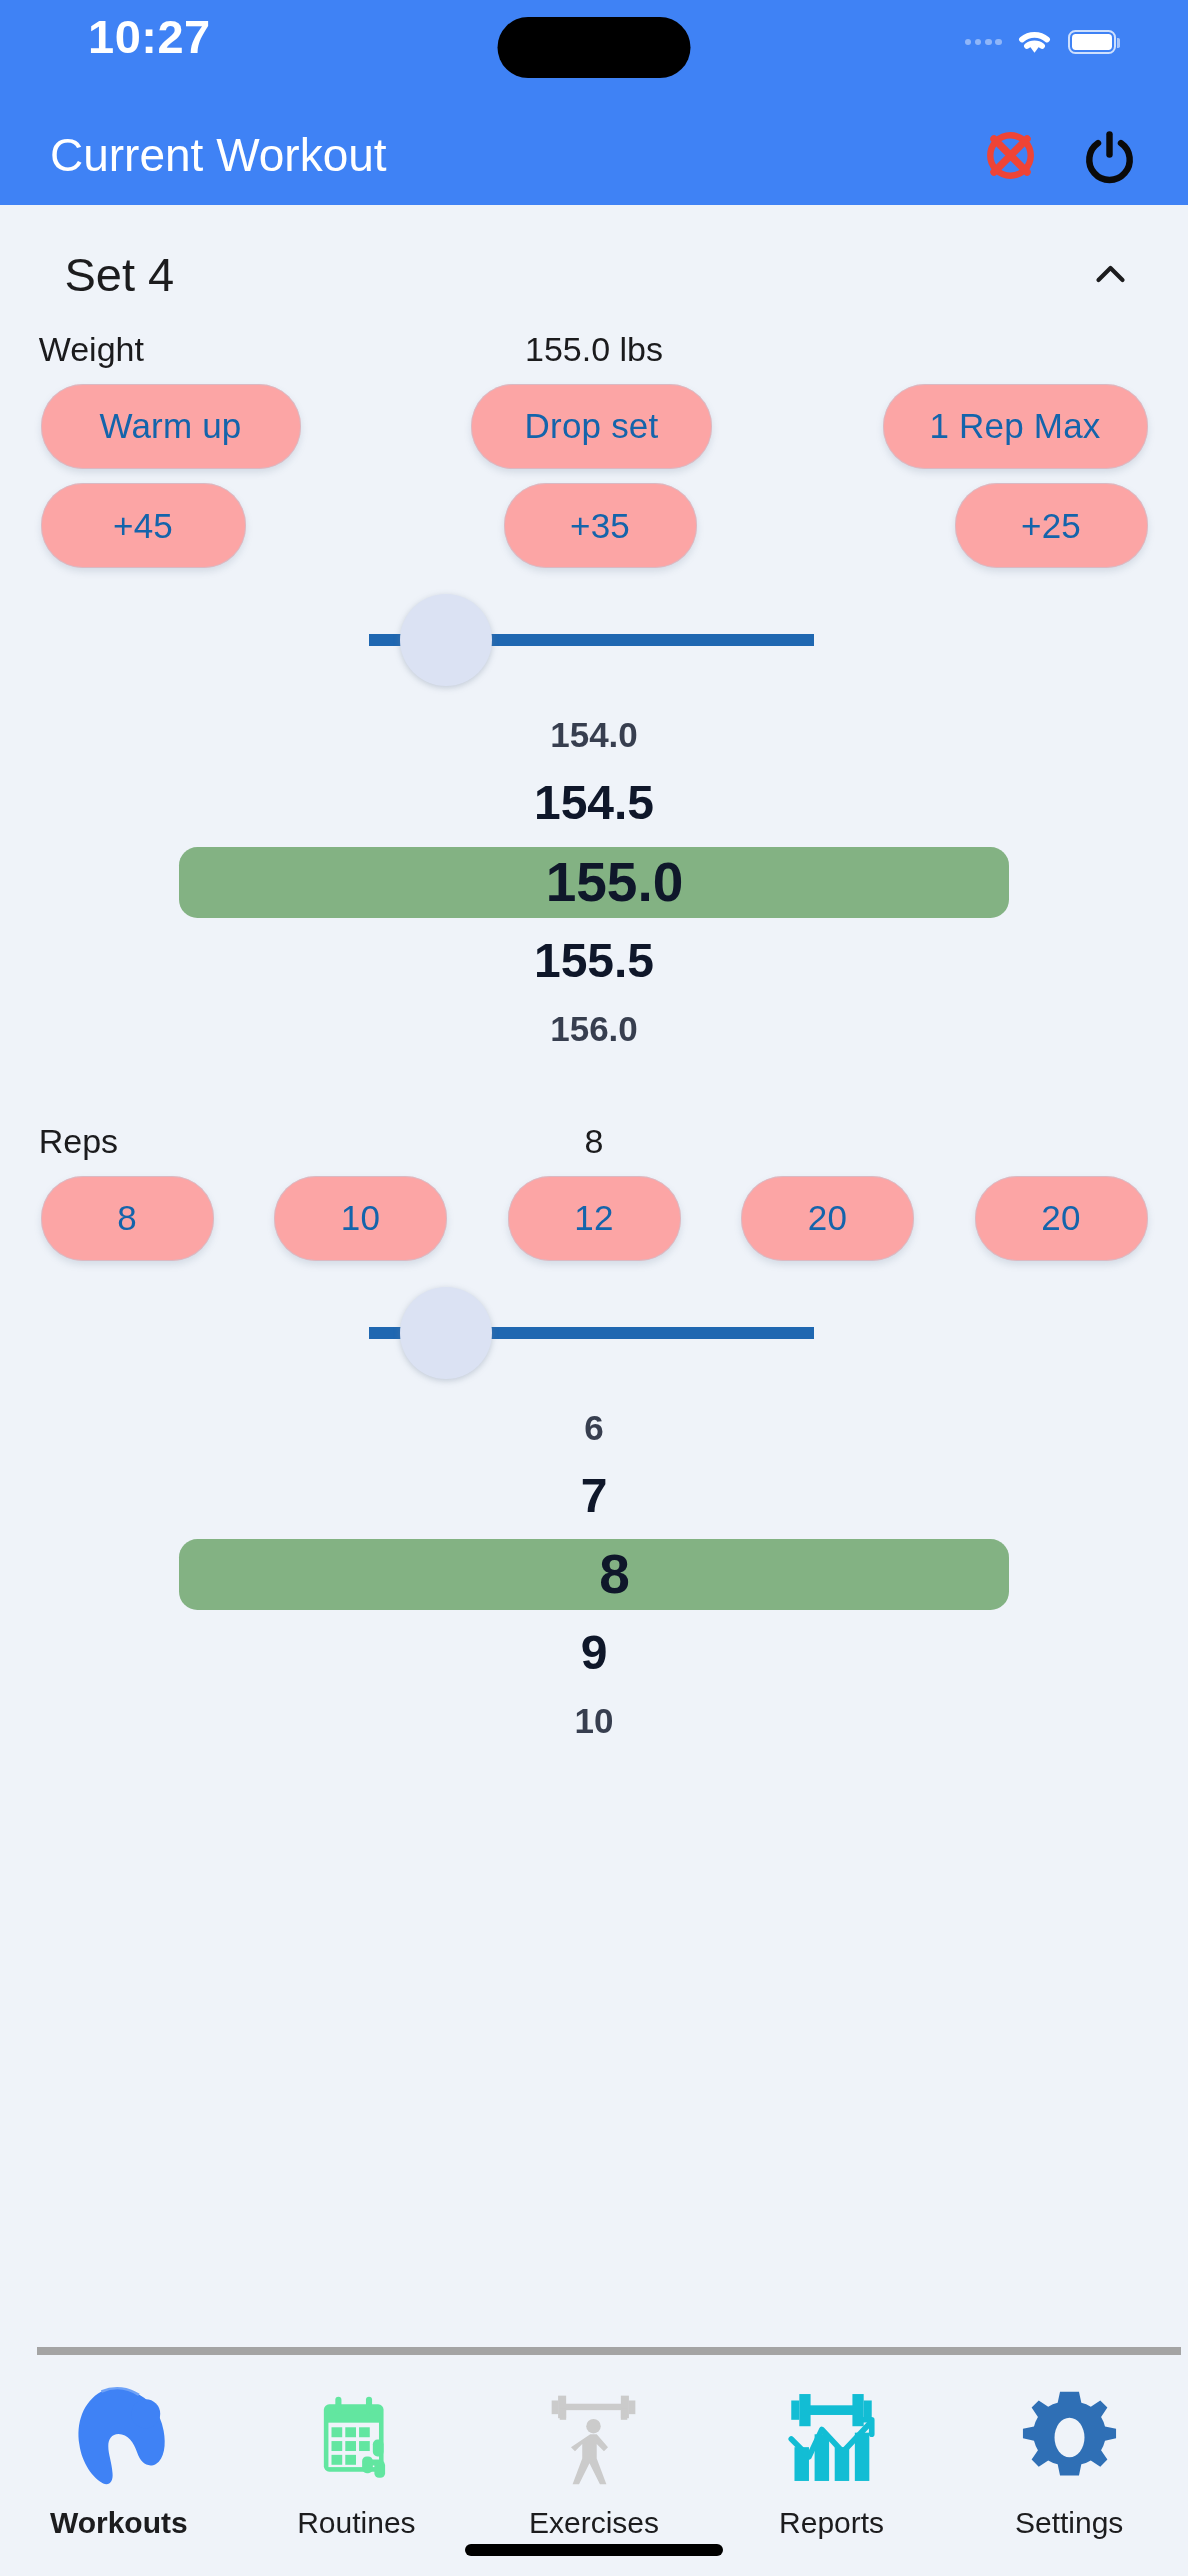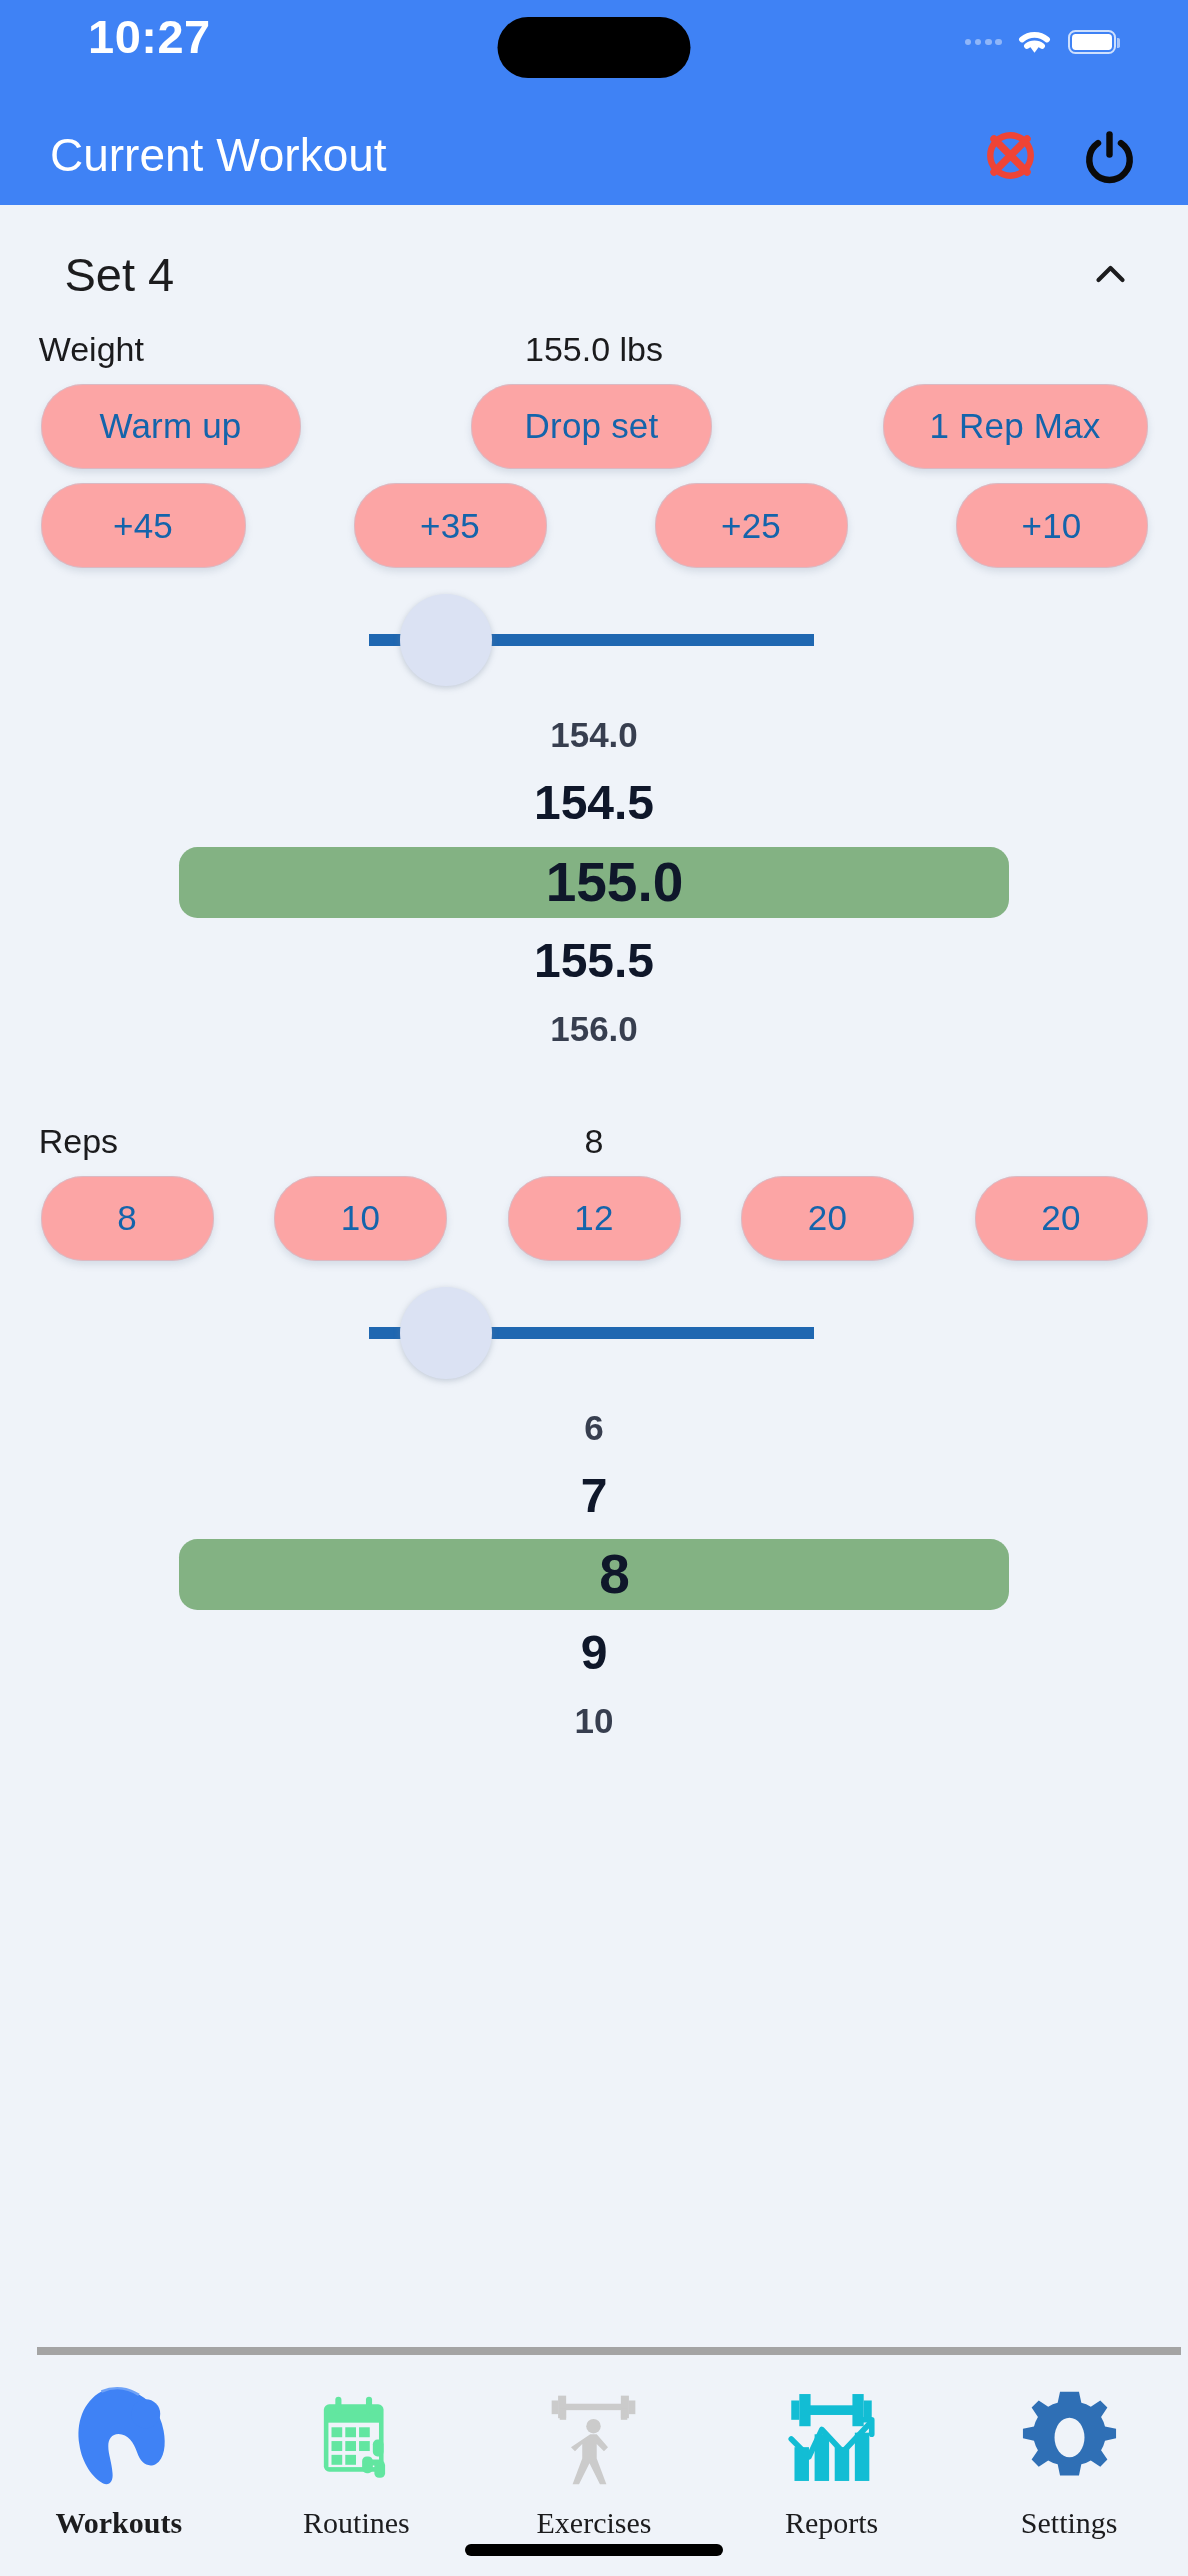"+10" div.pill { html: <div>+10</div> -> none }
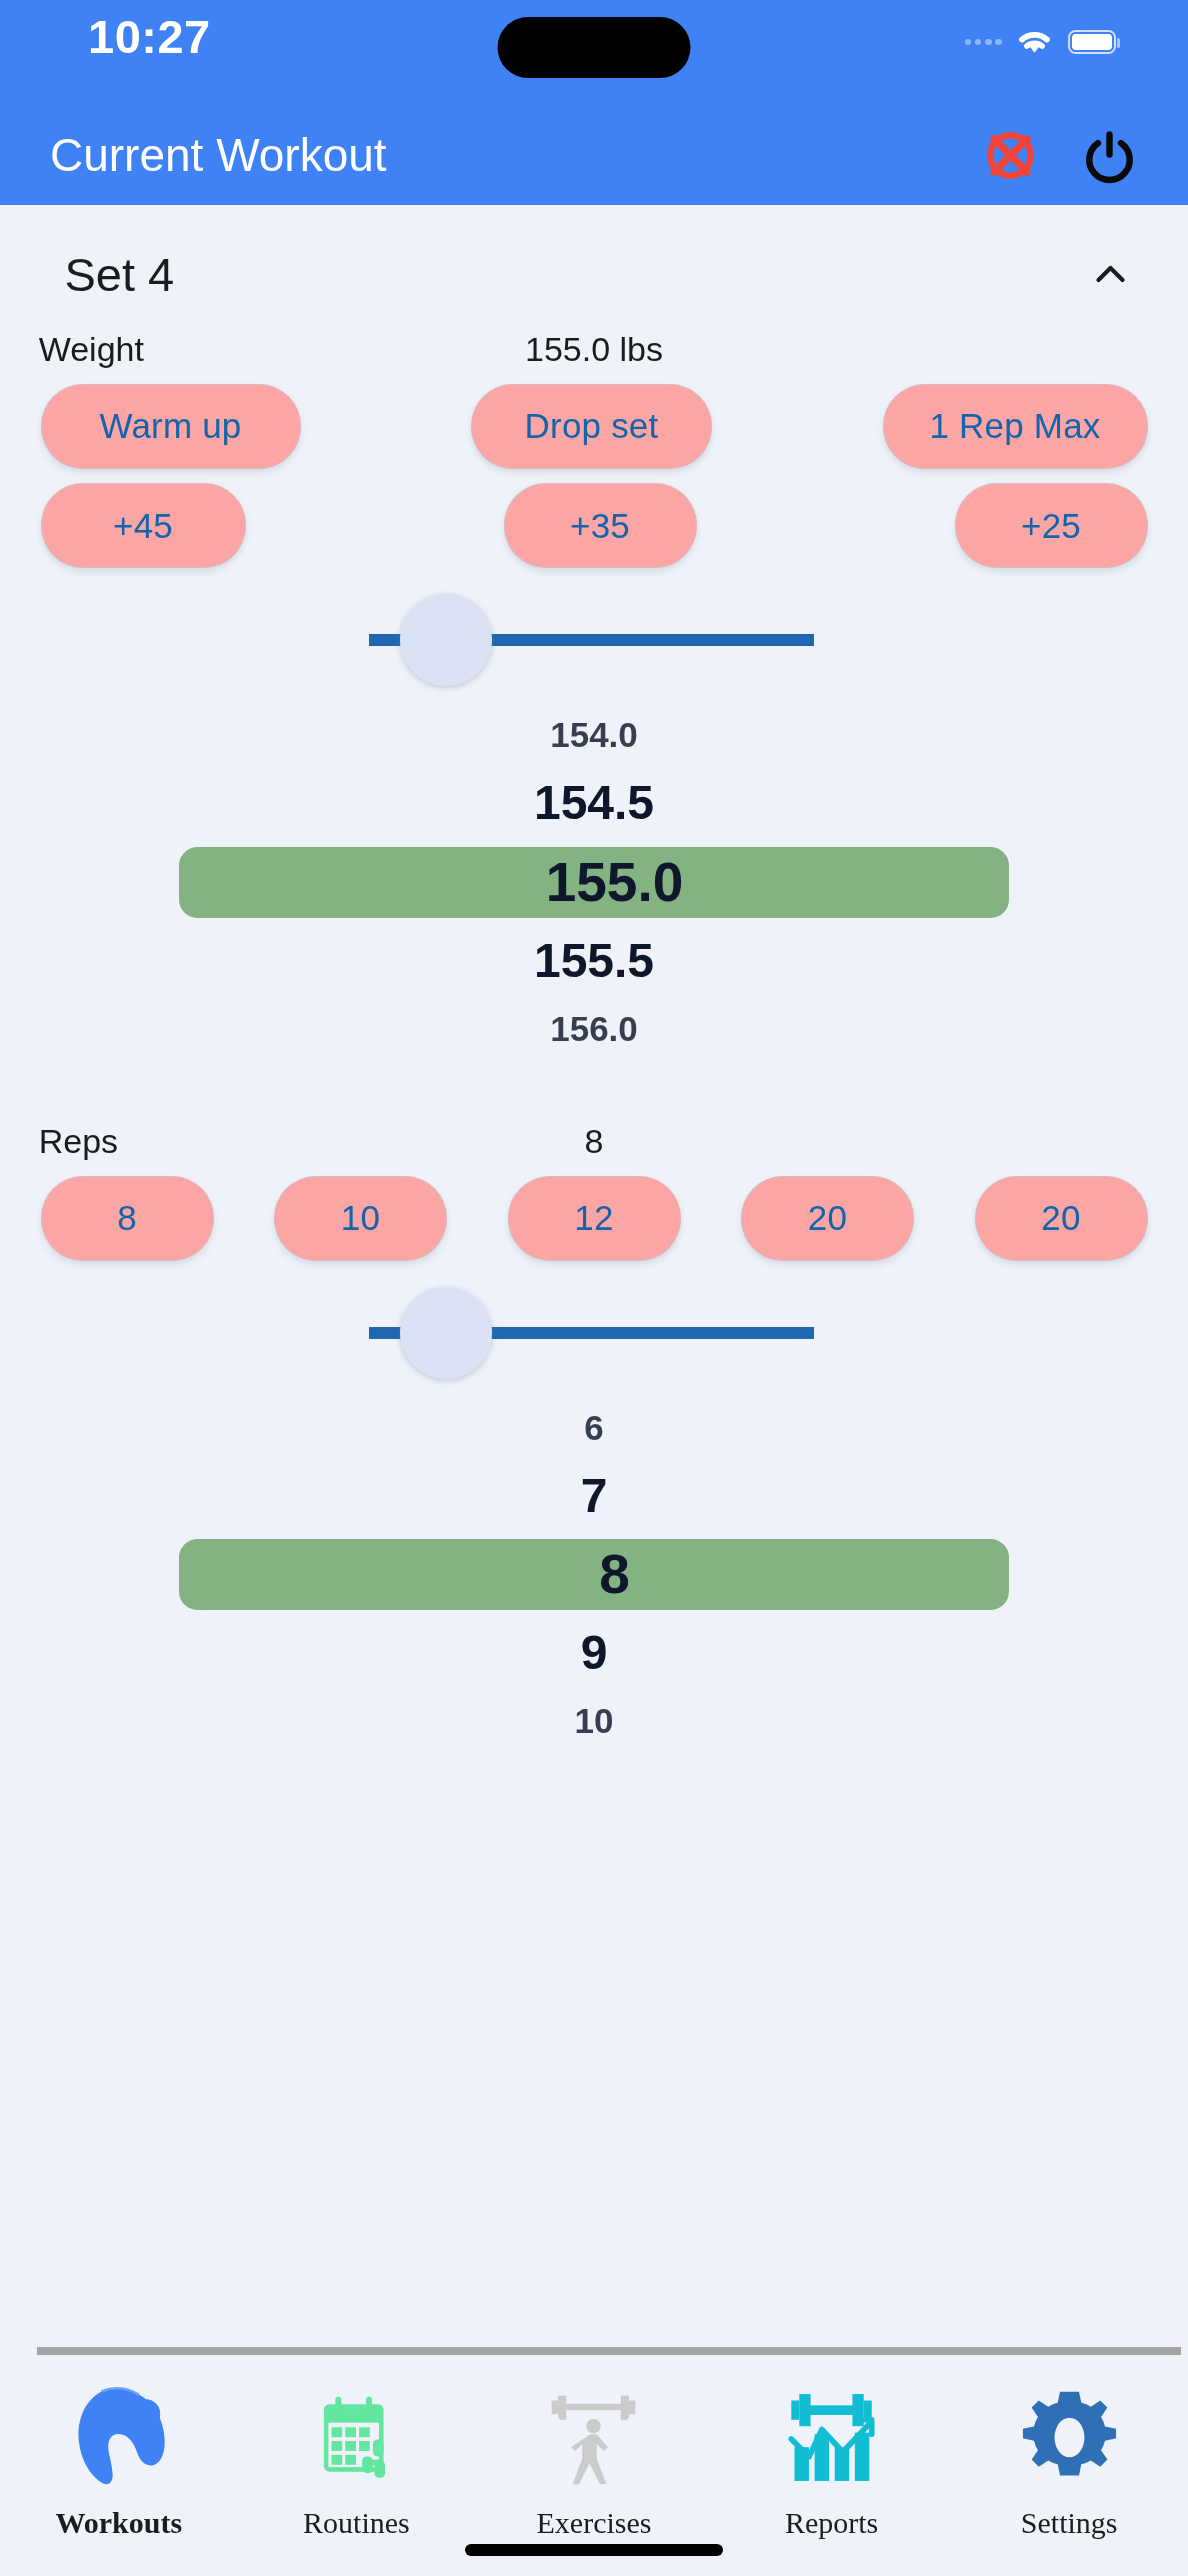"Workouts" .tab-label { font-family: Liberation Serif, serif -> none }
